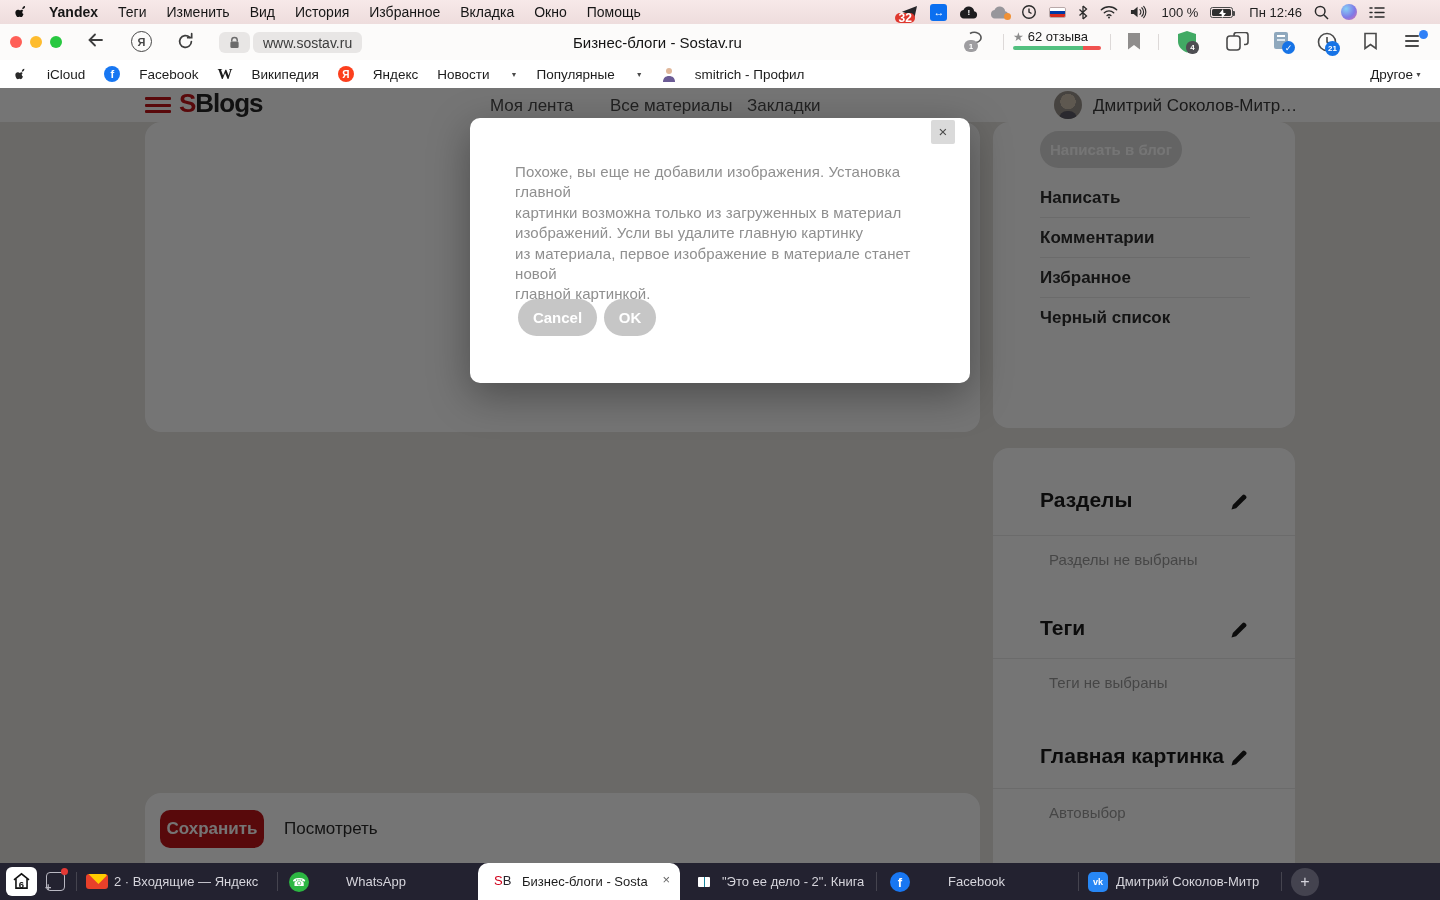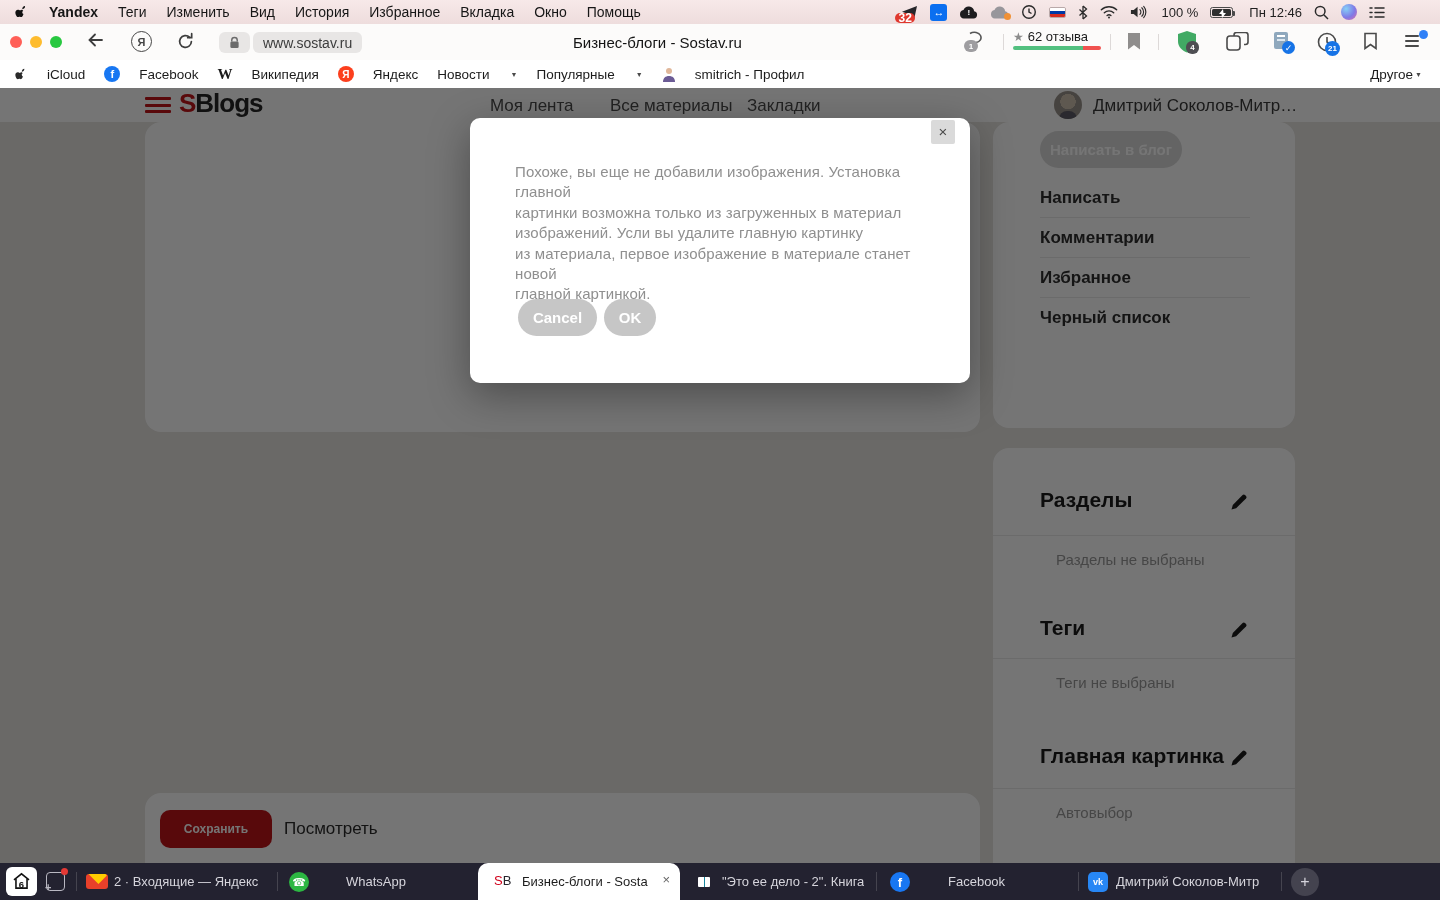"Разделы не выбраны" .sec-empty { left: 63px -> 56px }
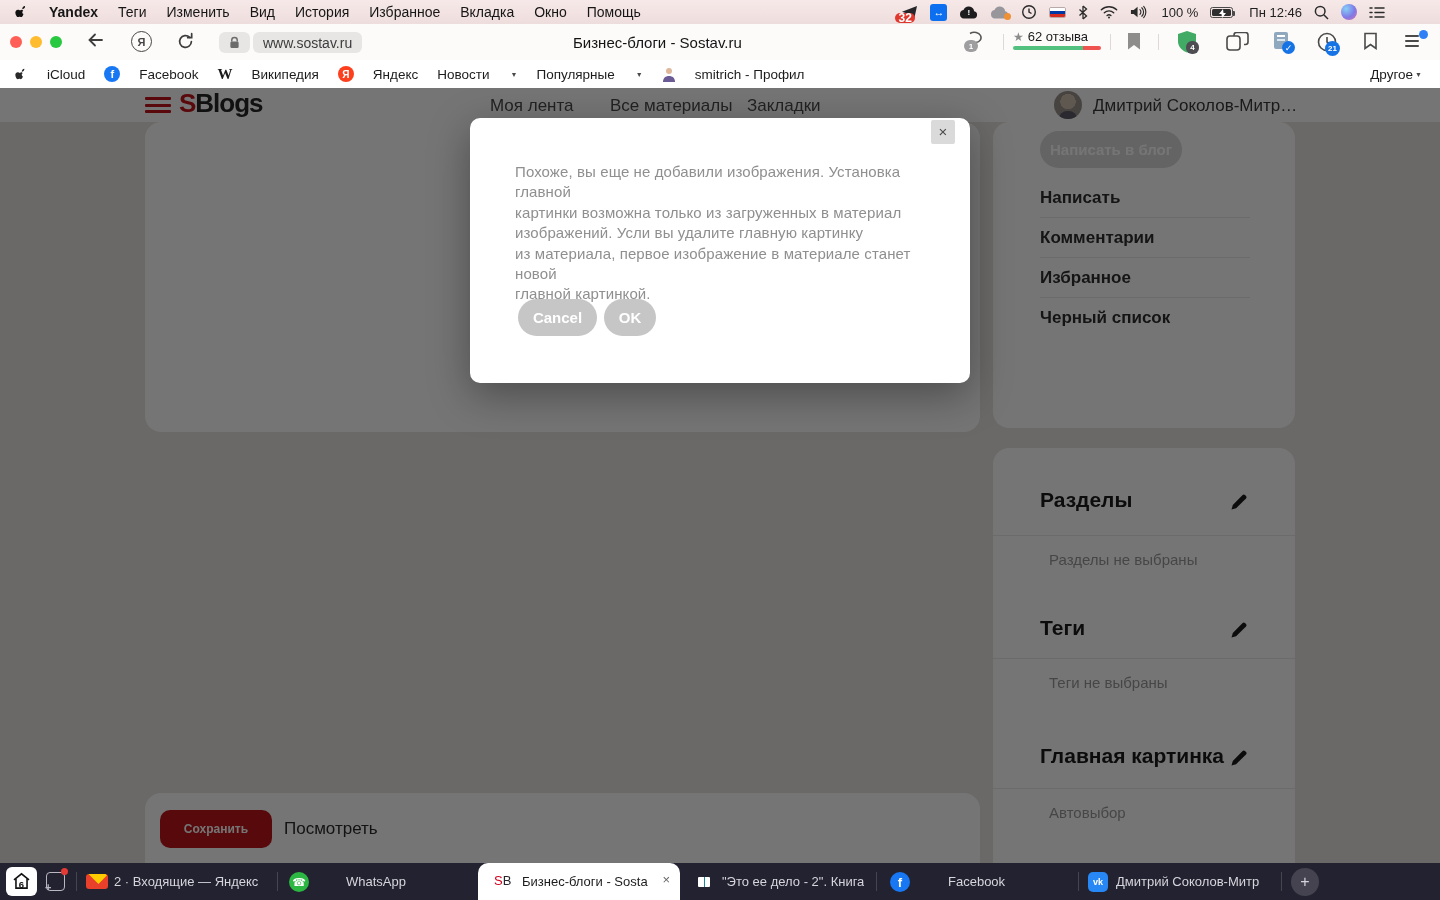"Сохранить" .save-btn { font-size: 12px -> 17px; width: 112px -> 104px }
